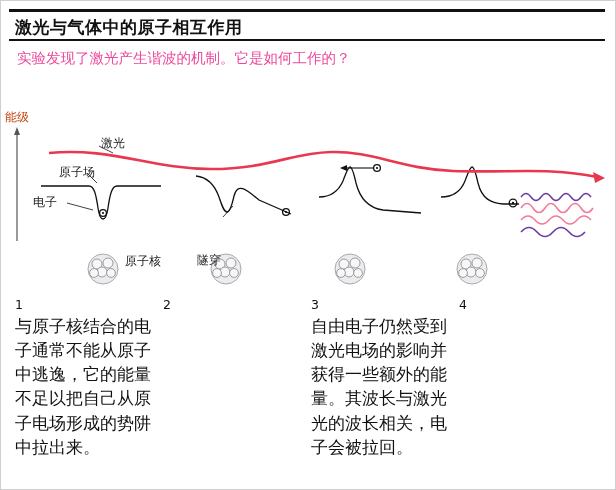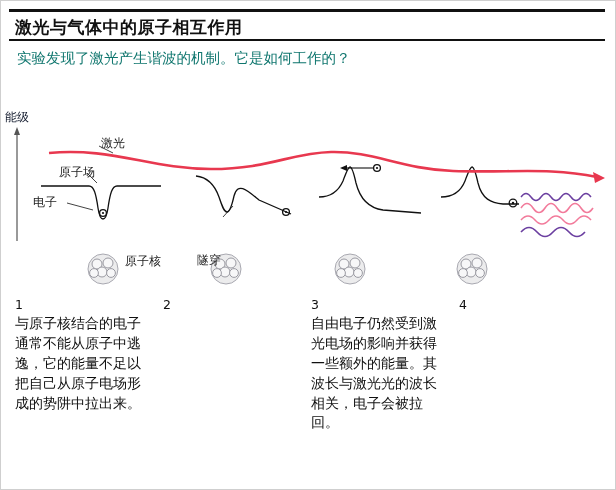"实验发现了激光产生谐波的机制。它是如何工作的？" .subtitle { color: #0f766e -> #ec4899 }
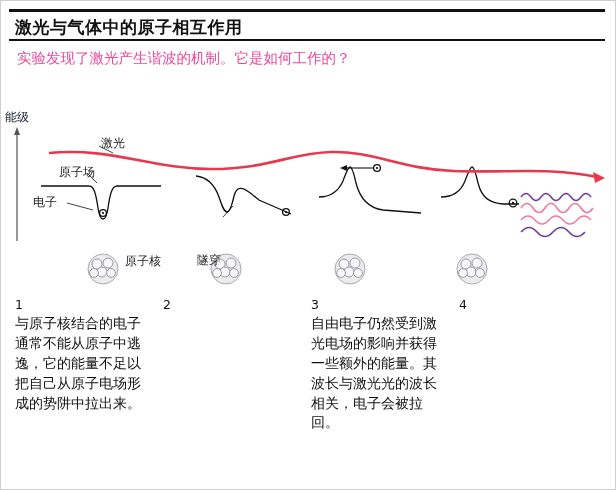"能级" .ylabel { color: #0f172a -> #c2410c }
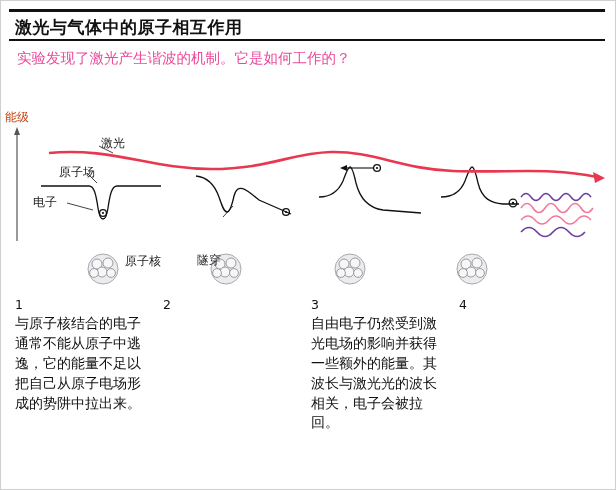"与原子核结合的电子通常不能从原子中逃逸，它的能量不足以把自己从原子电场形成的势阱" .cap-text { font-size: 14px -> 17px }
